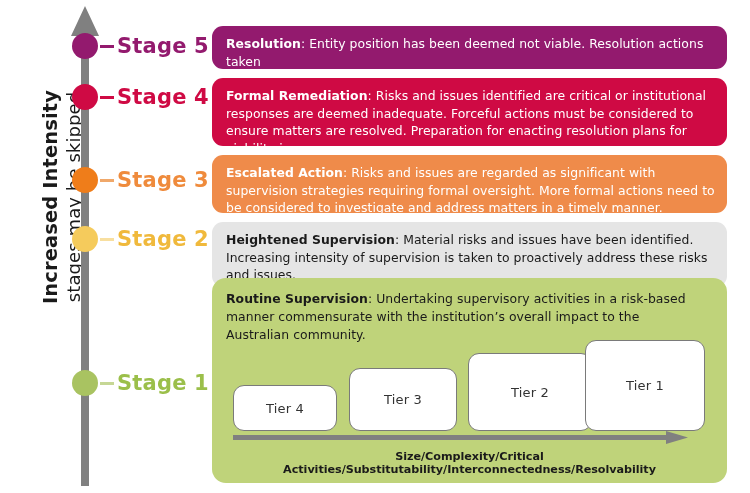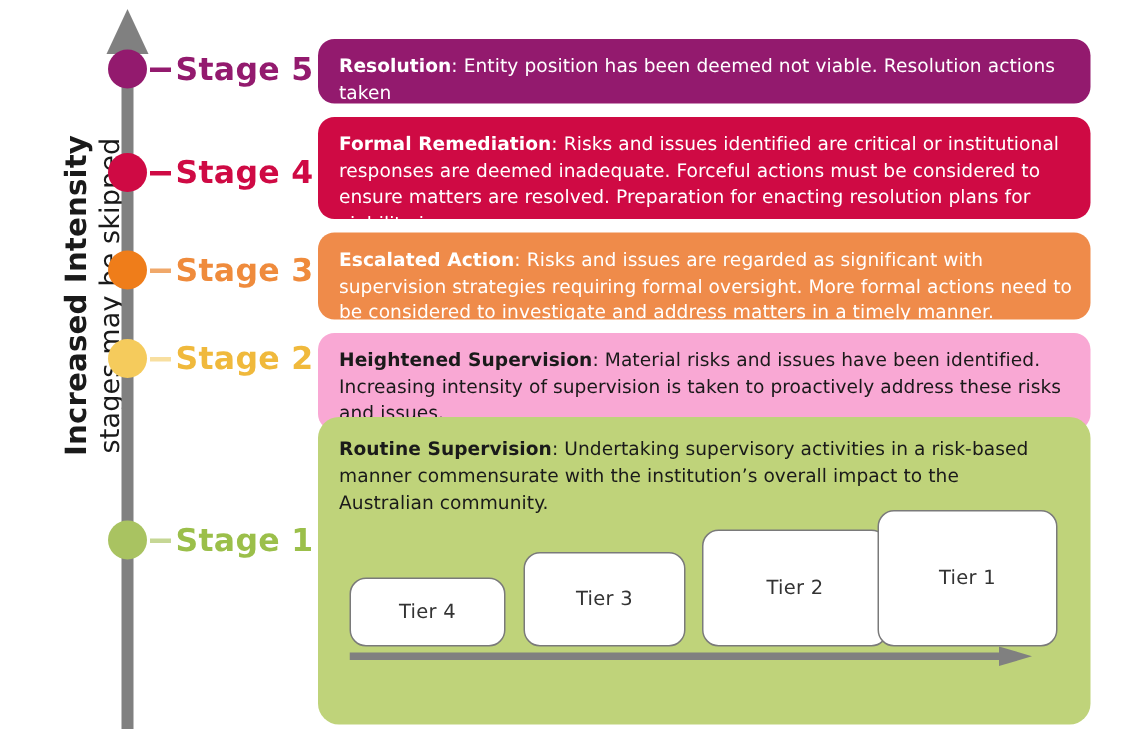"Stage 4" div.stage-node { top: 98px -> 80px }
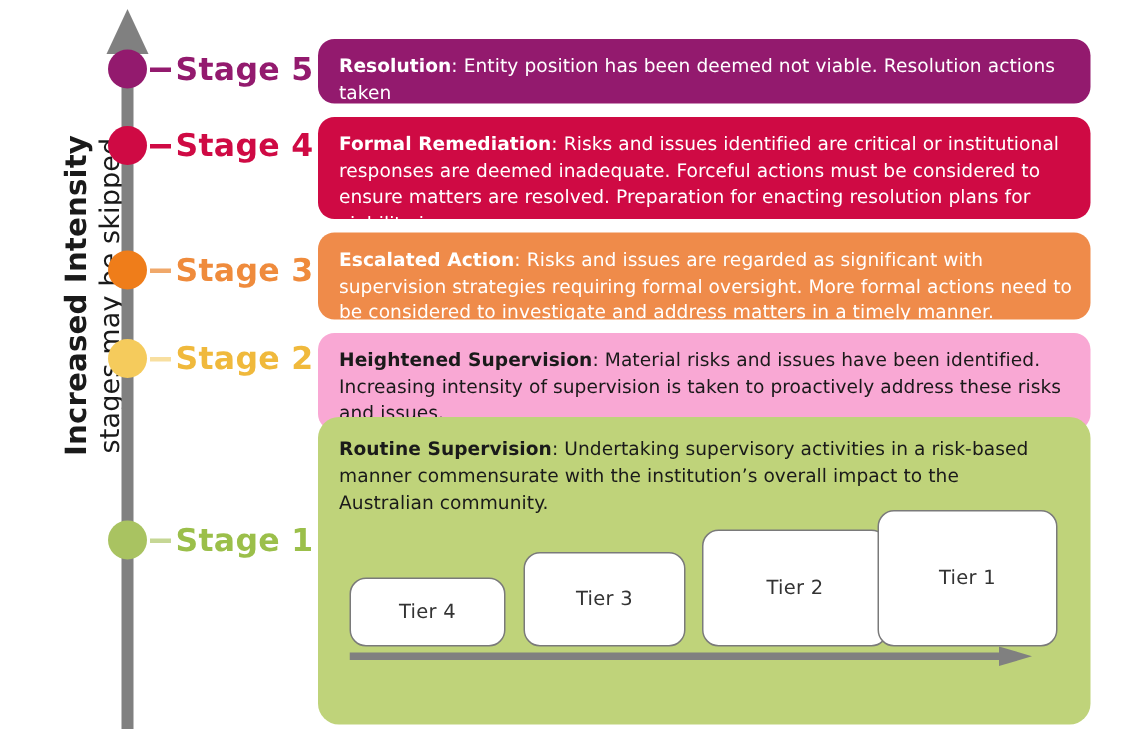"Heightened Supervision: Material risks" div.desc-box { background: #f9a8d4 -> #e5e5e5 }
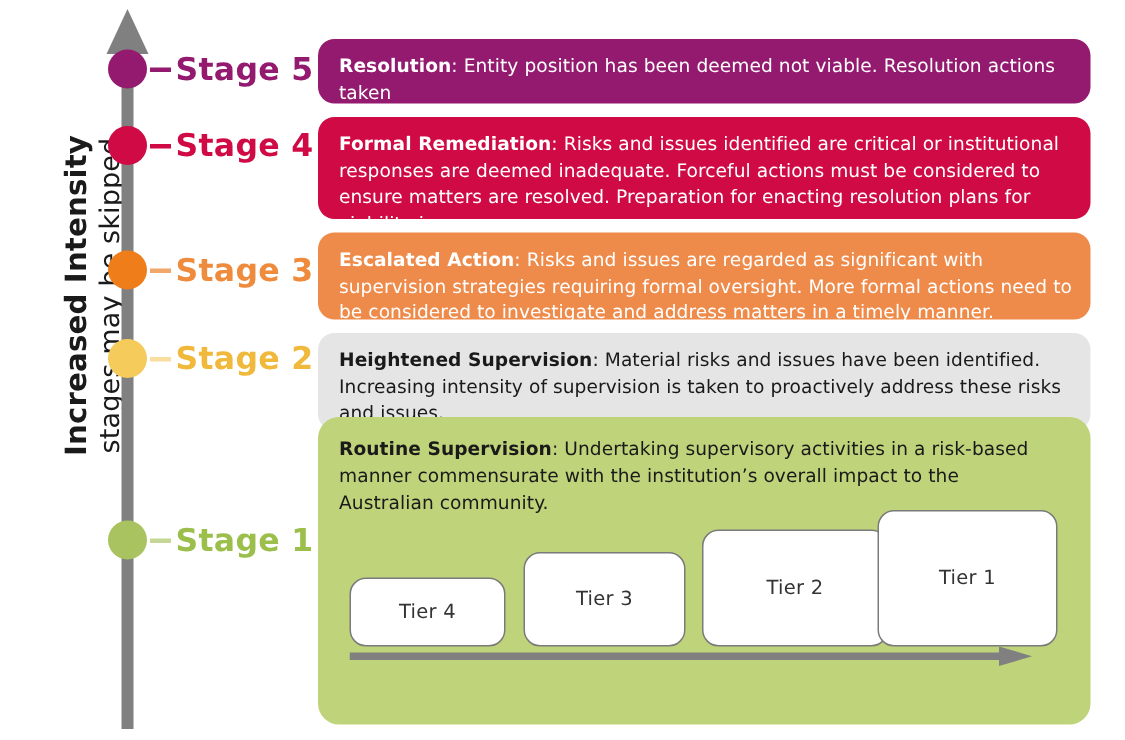"Stage 1" div.stage-node { top: 343px -> 366px }
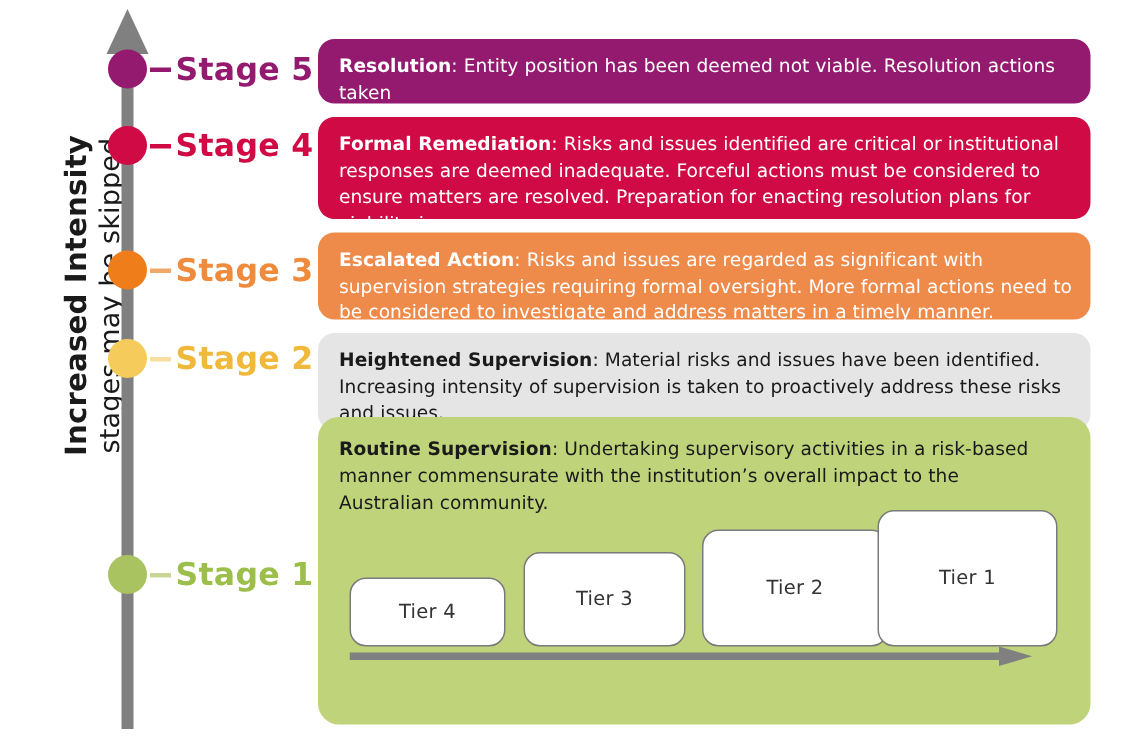"Size/Complexity/Critical" div.h-arrow-label { html: none -> <div>Size/Complexity/Critical Activities/Substitutability/Interconnectedness/Resolvability</div> }
